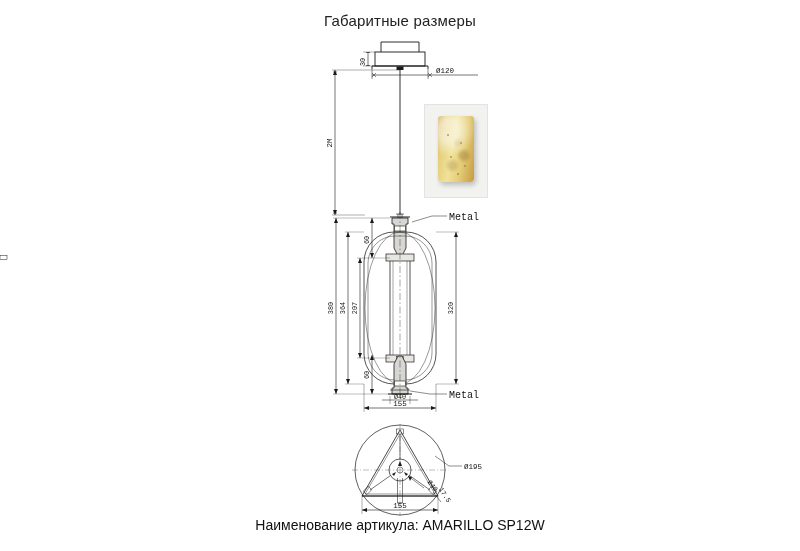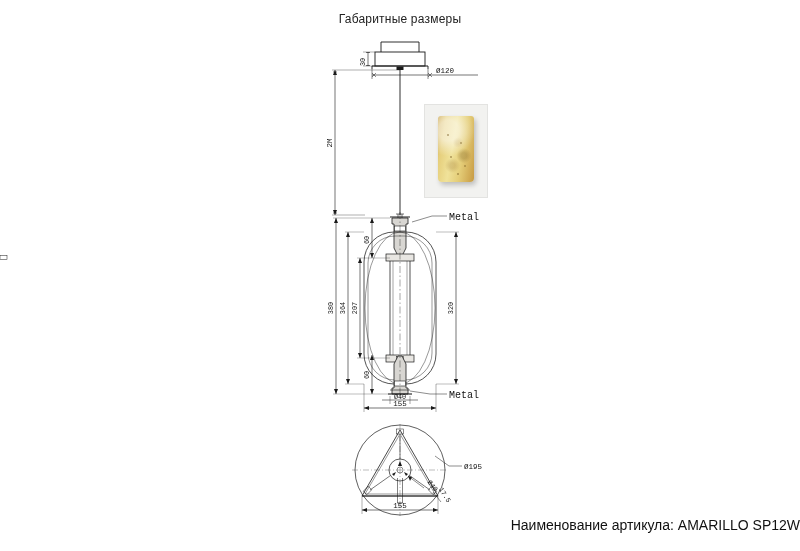"Габаритные размеры" .title { font-size: 12px -> 15px }
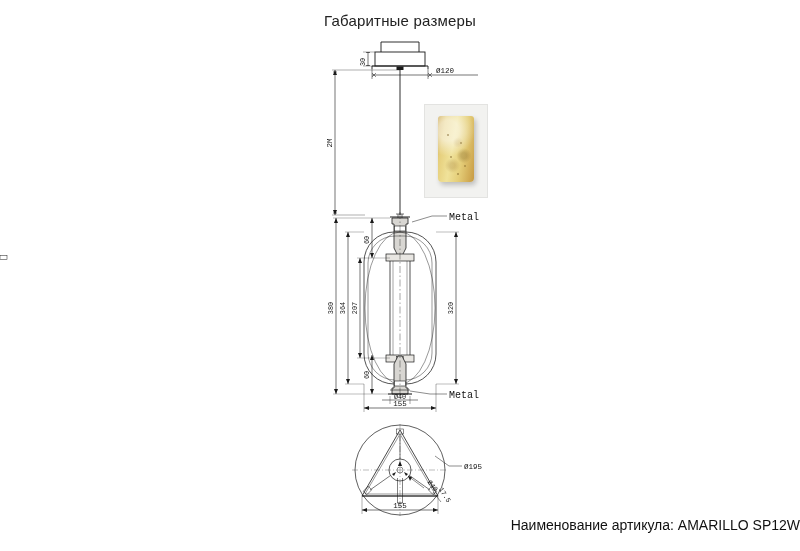"Наименование артикула: AMARILLO SP12W" .caption { text-align: right -> center }
